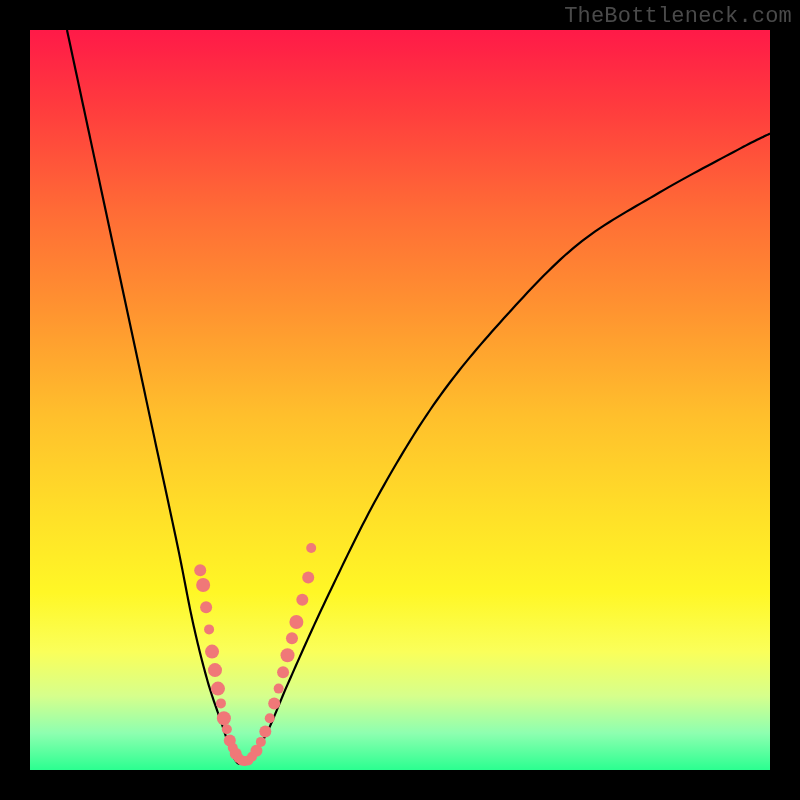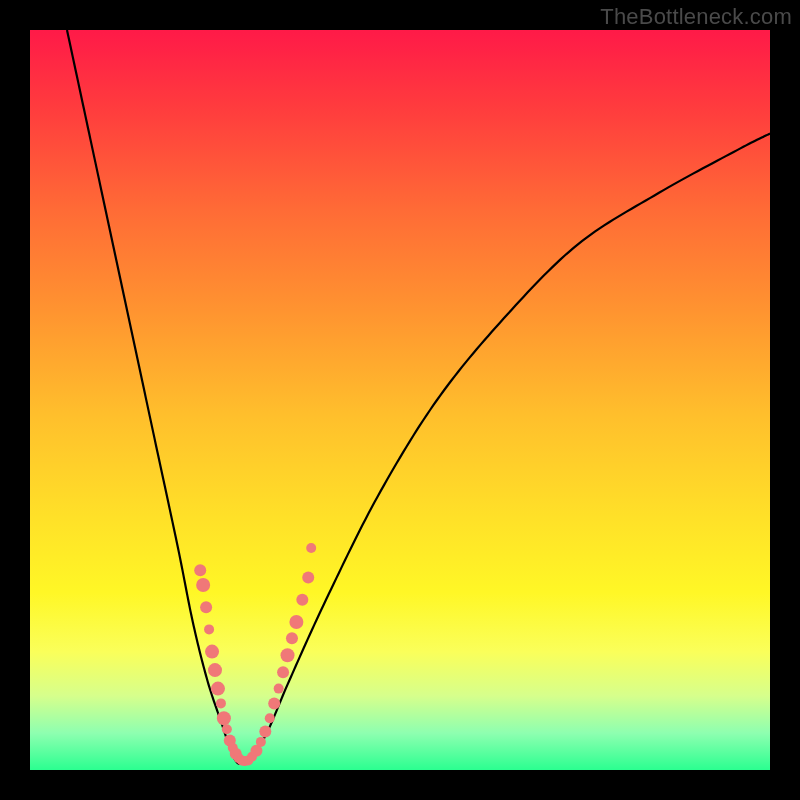"TheBottleneck.com" .frame { font-family: none -> Liberation Mono, monospace }
